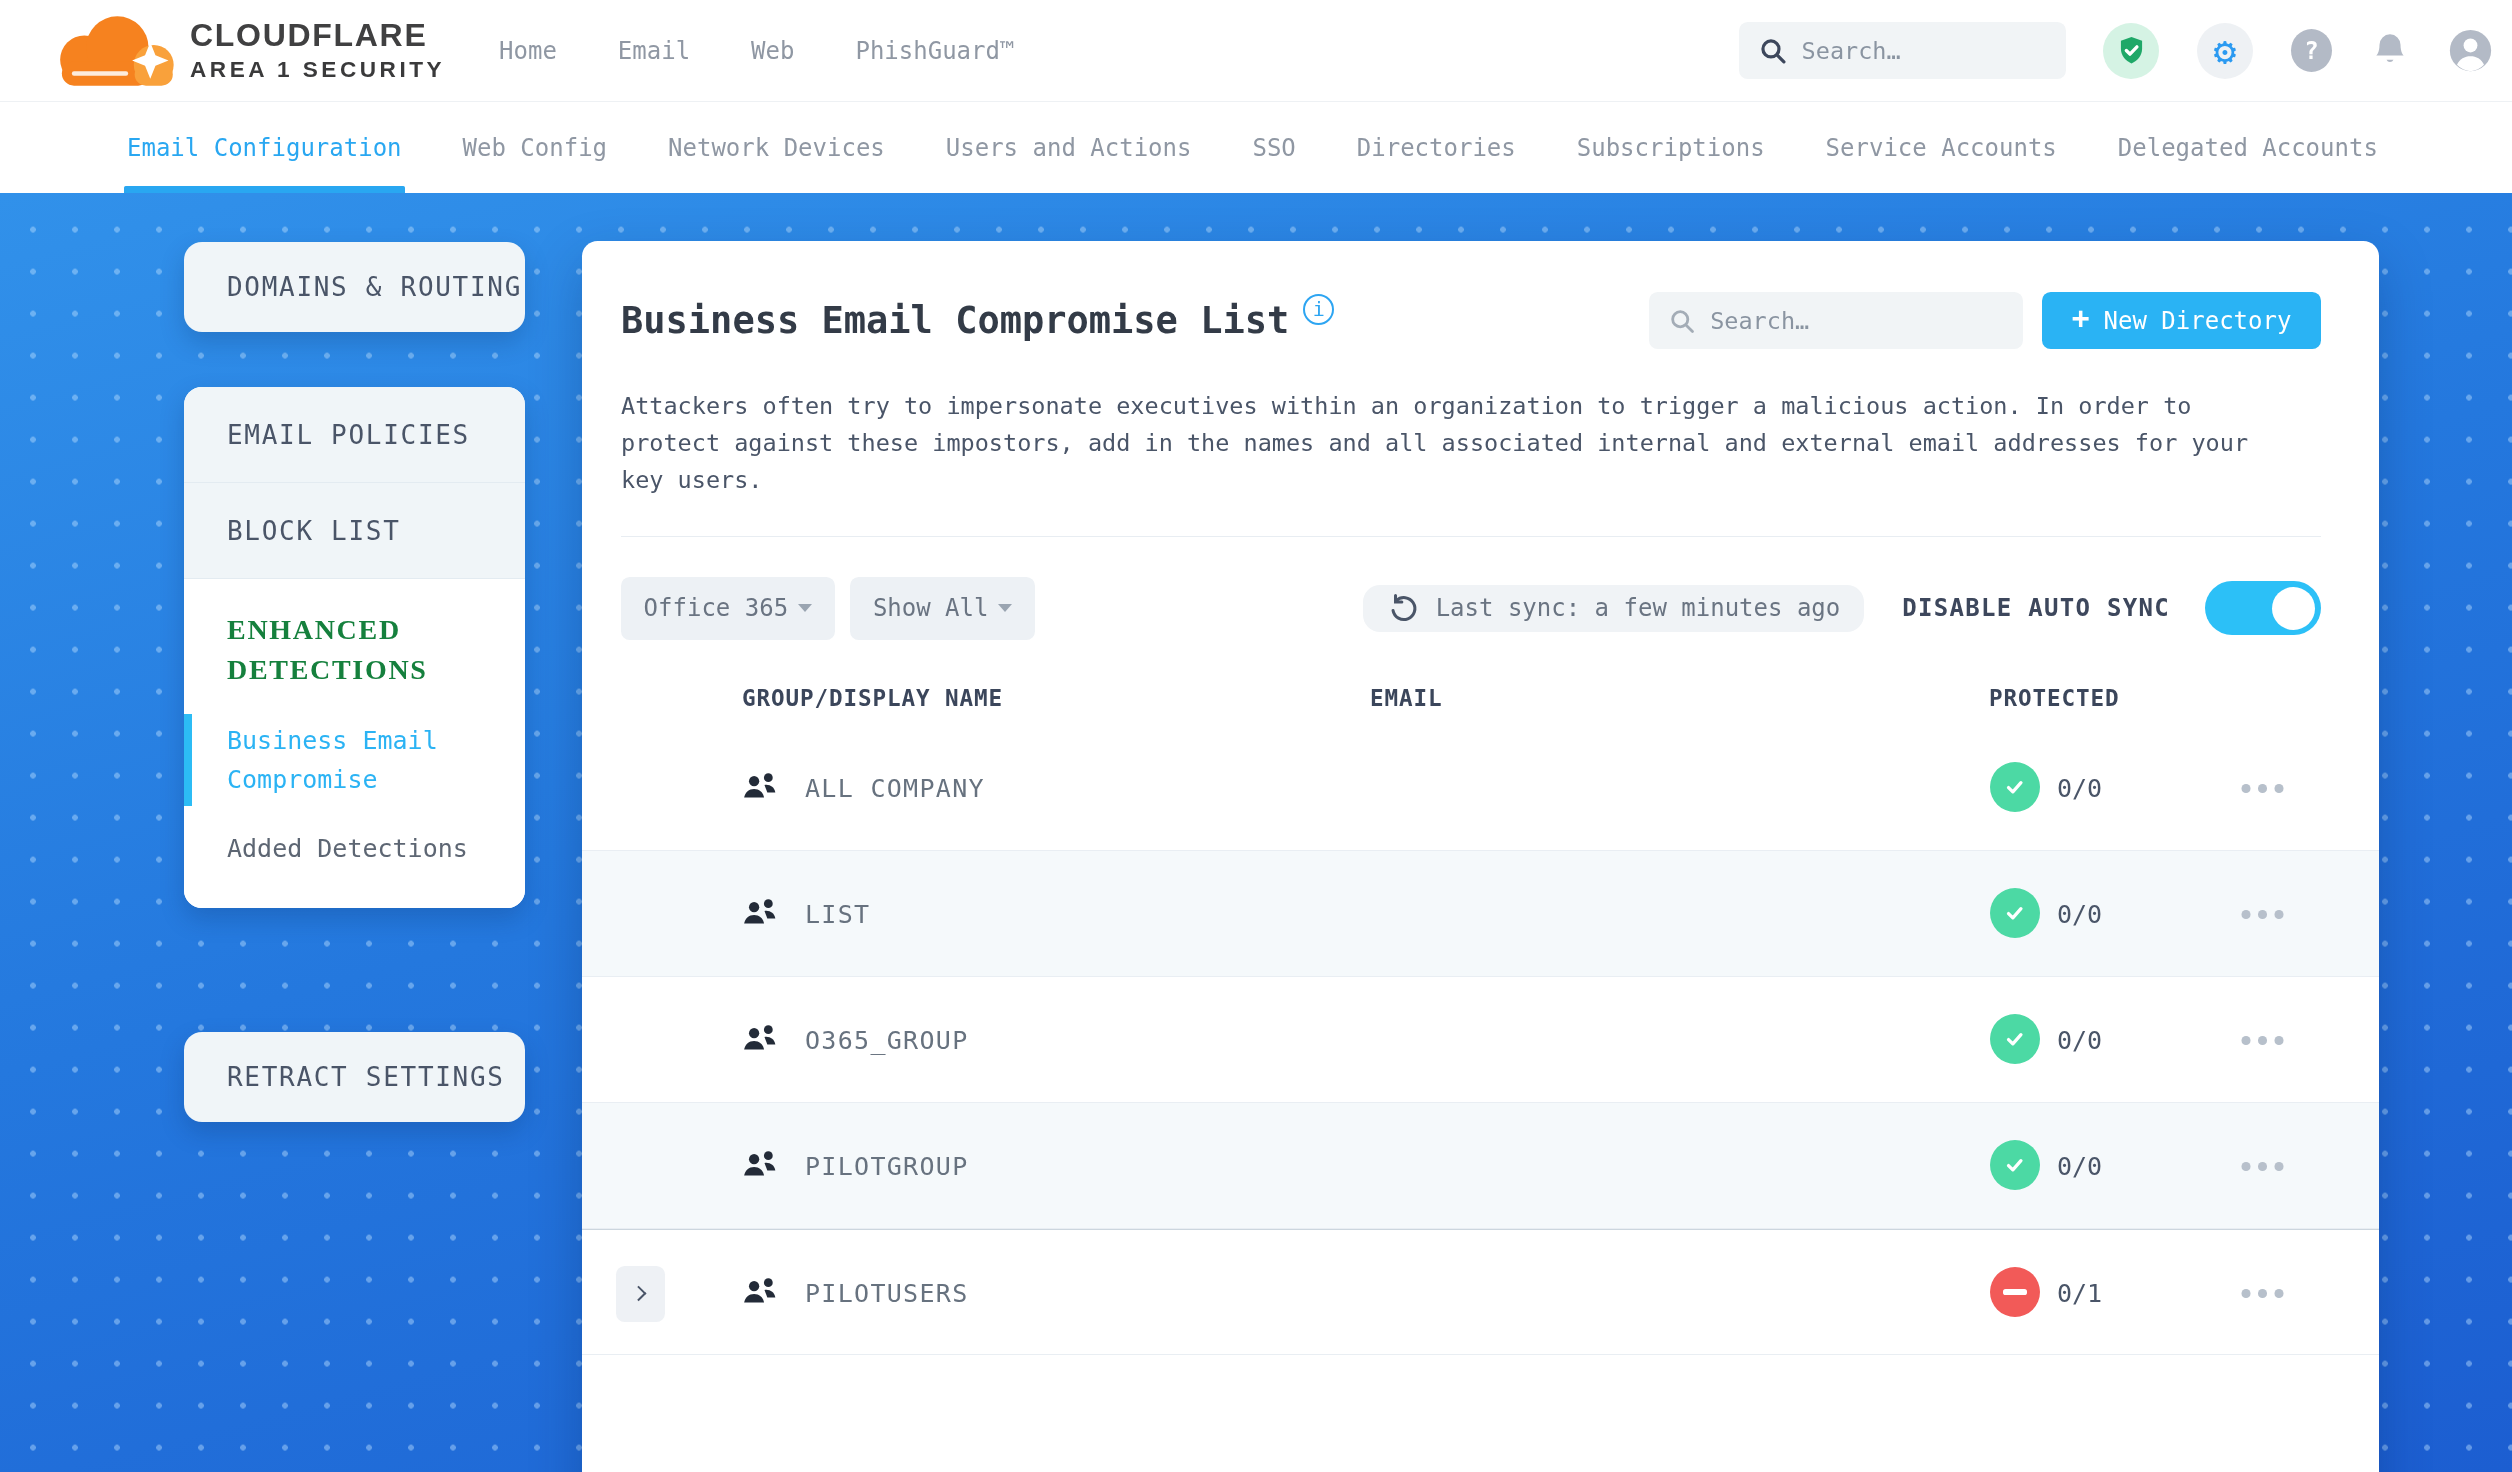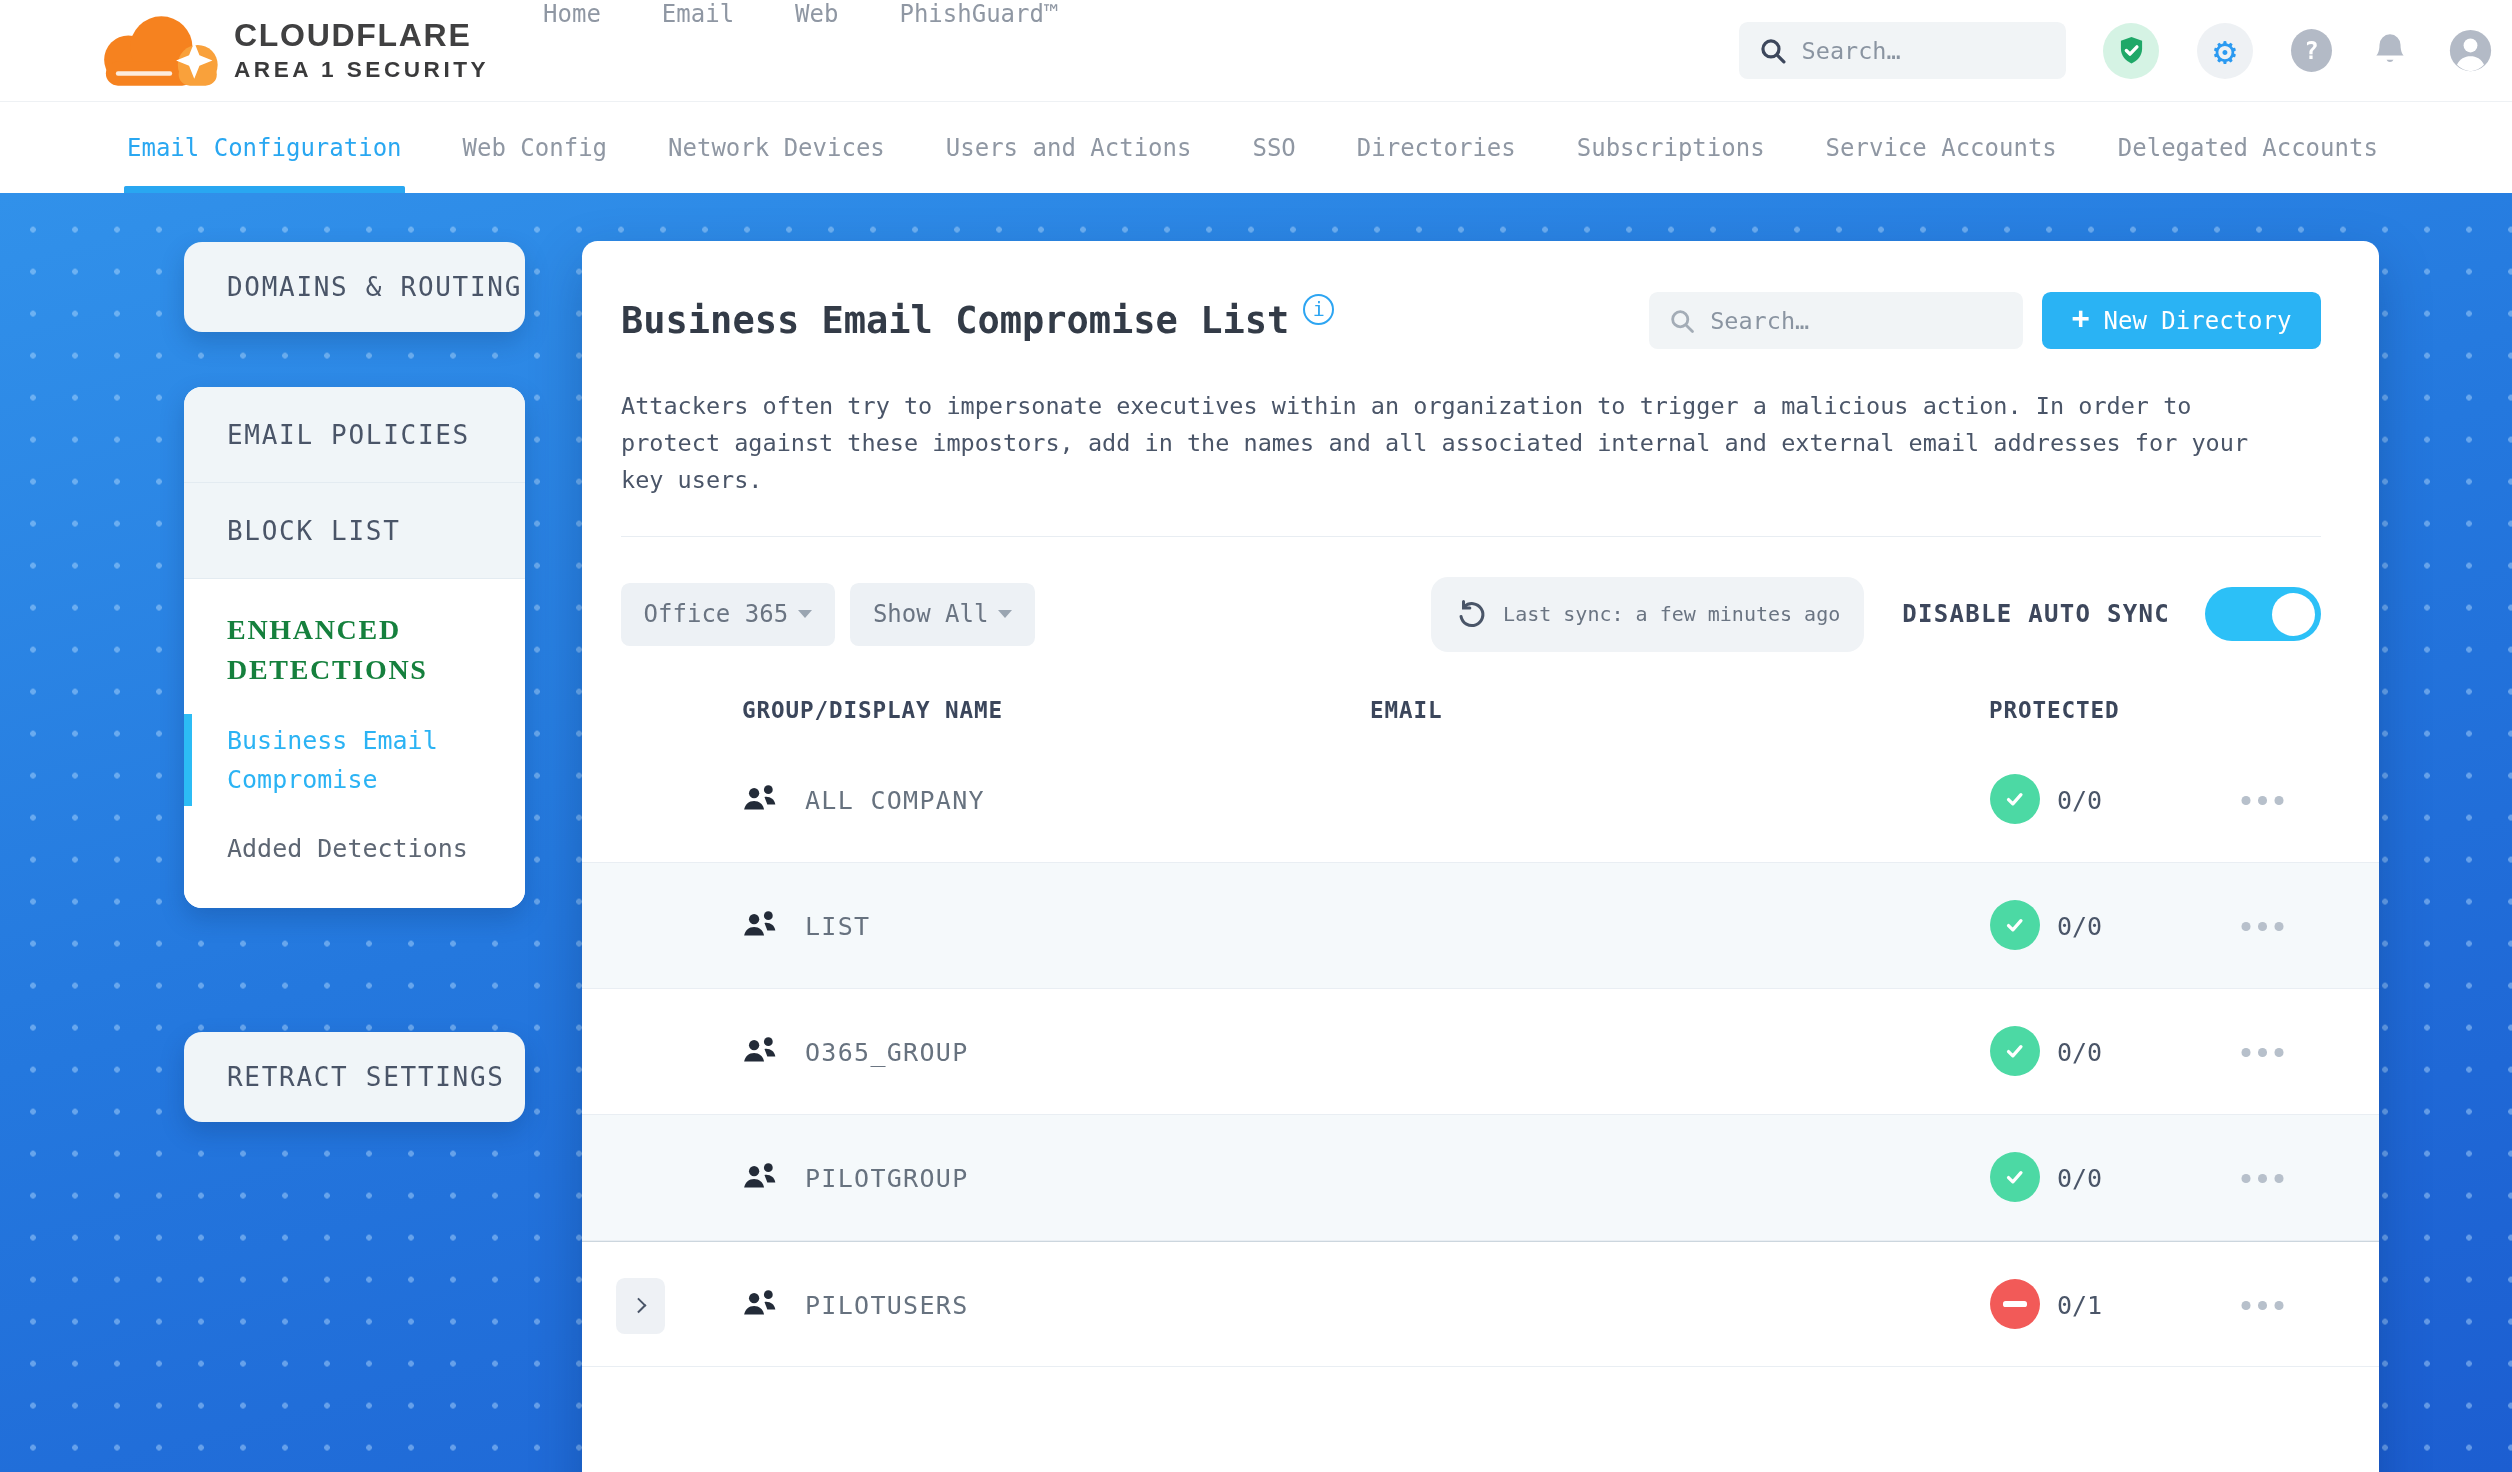"CLOUDFLARE" .topbar { align-items: none -> center; margin-left: 44px -> none }
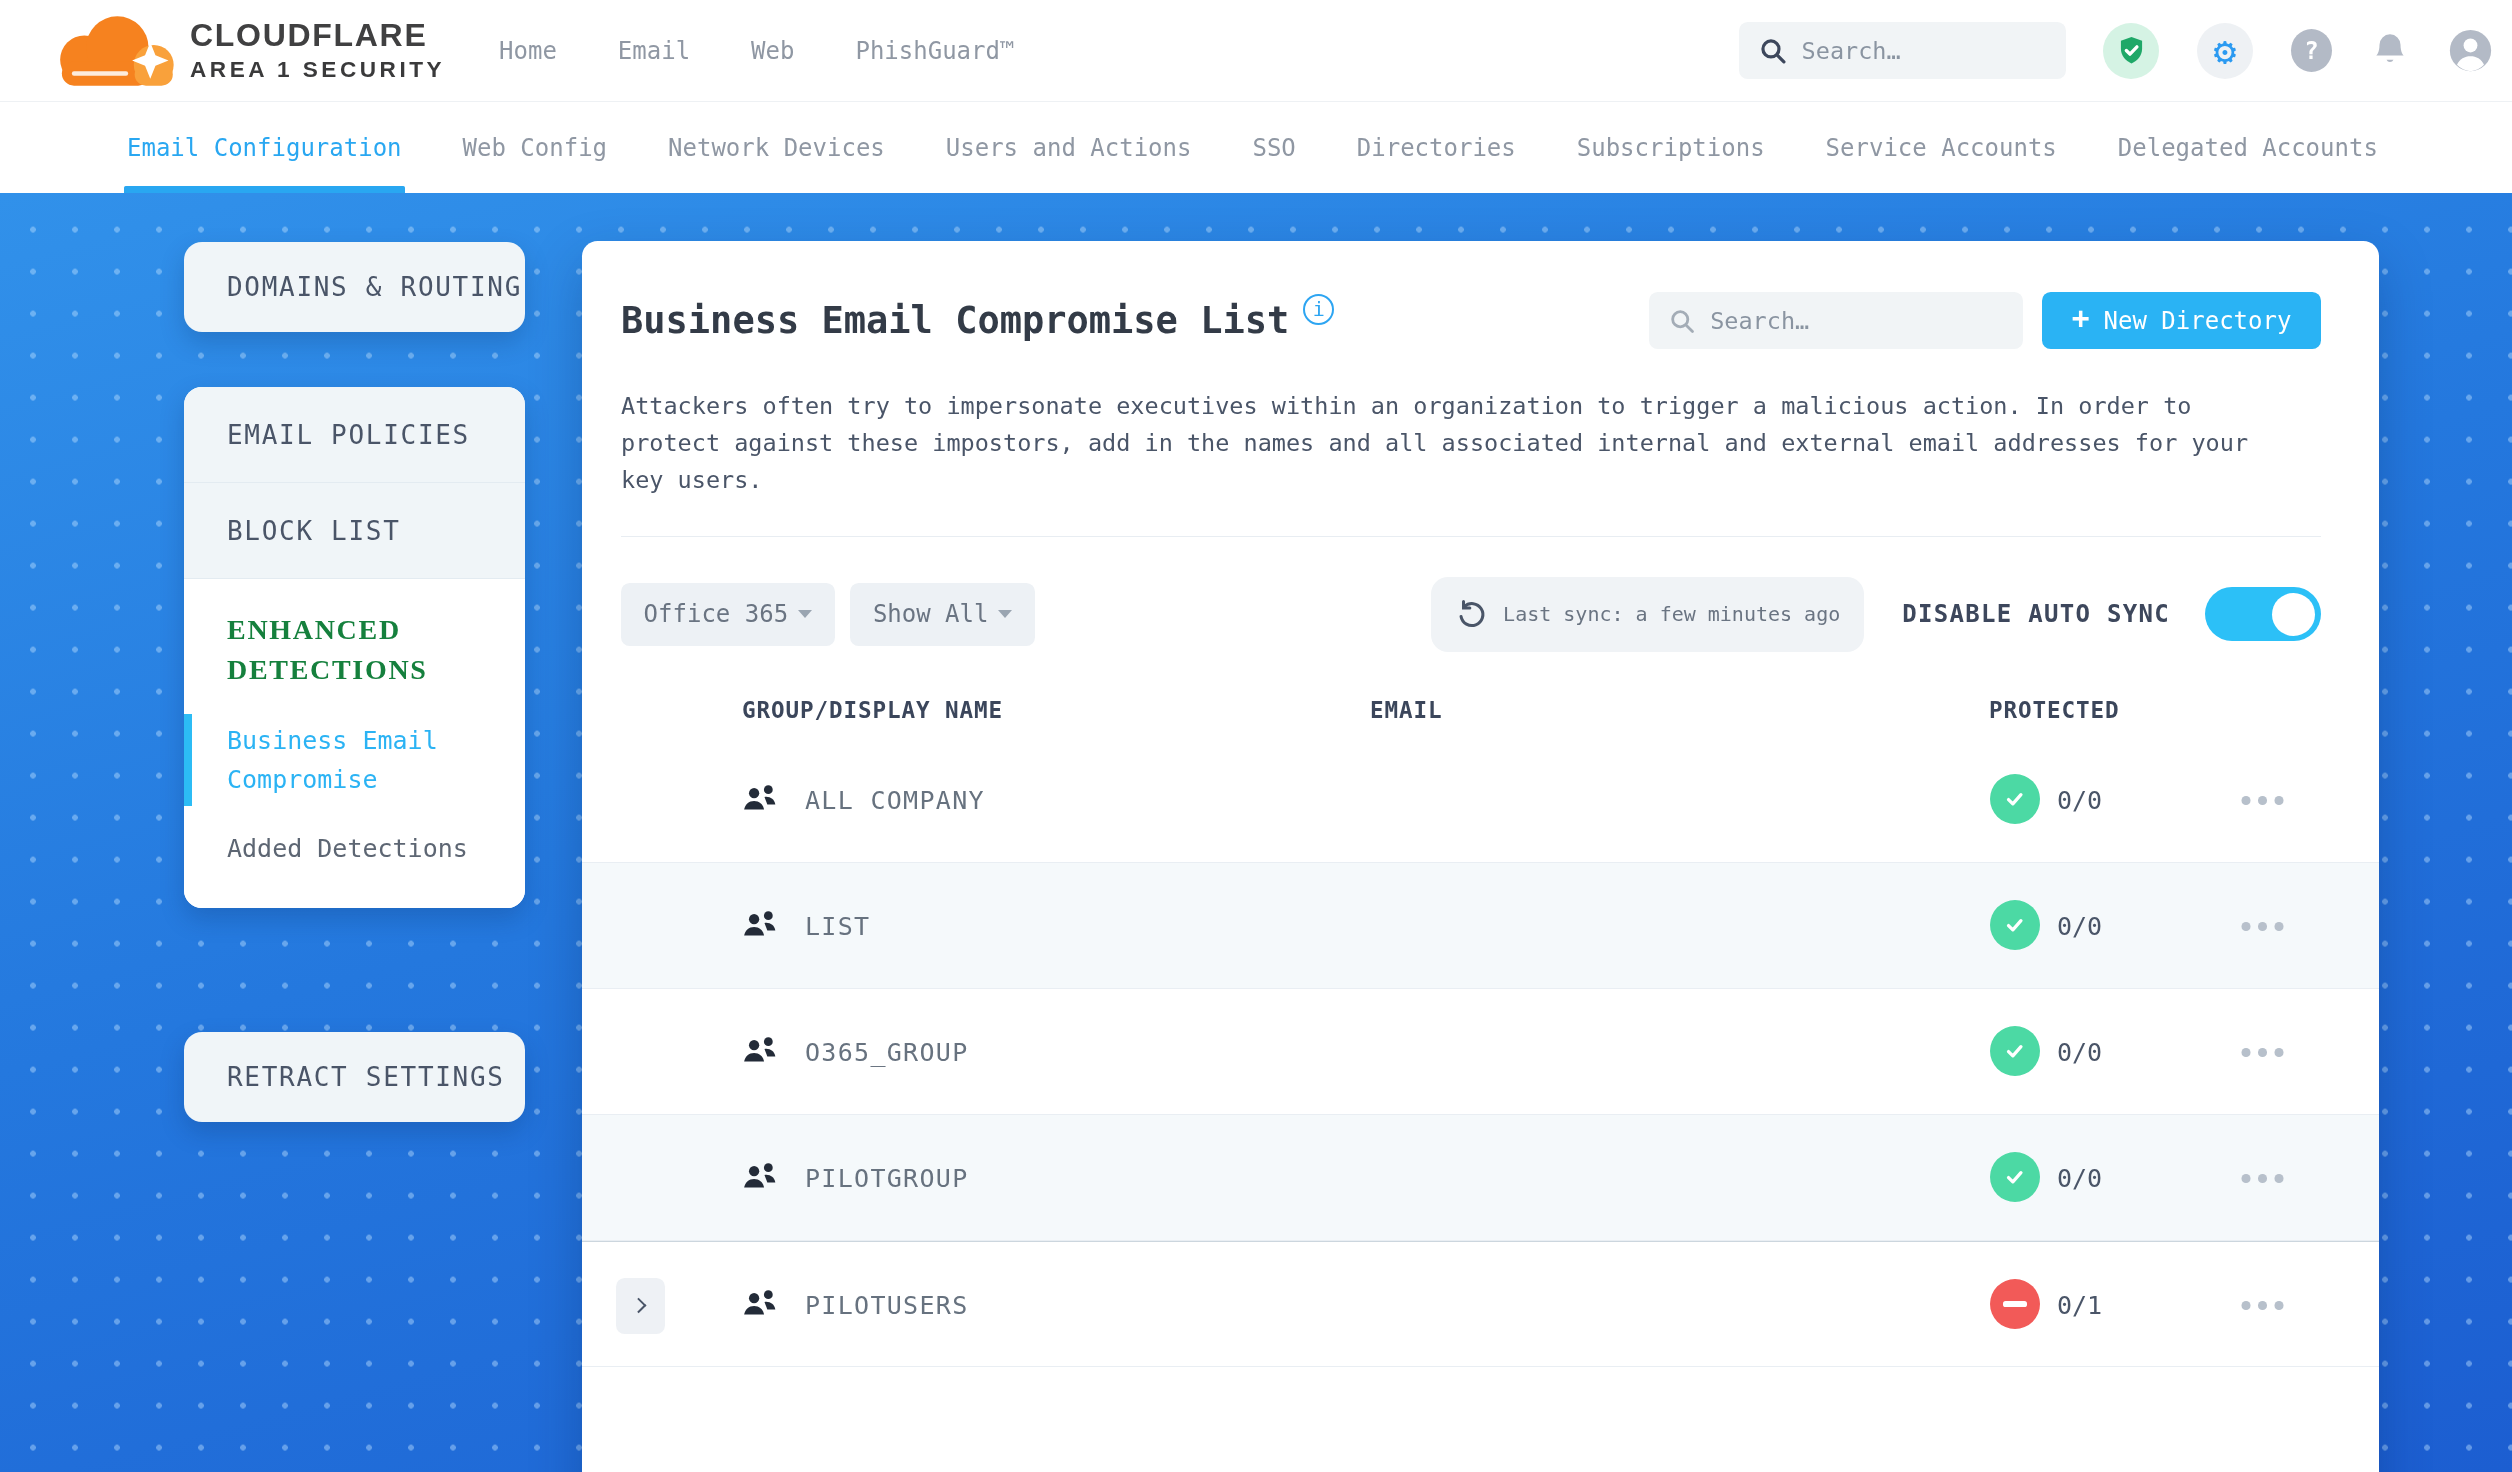"Last sync: a few minutes" .sync-pill { font-size: 20px -> 24px; height: 75px -> 47px }
